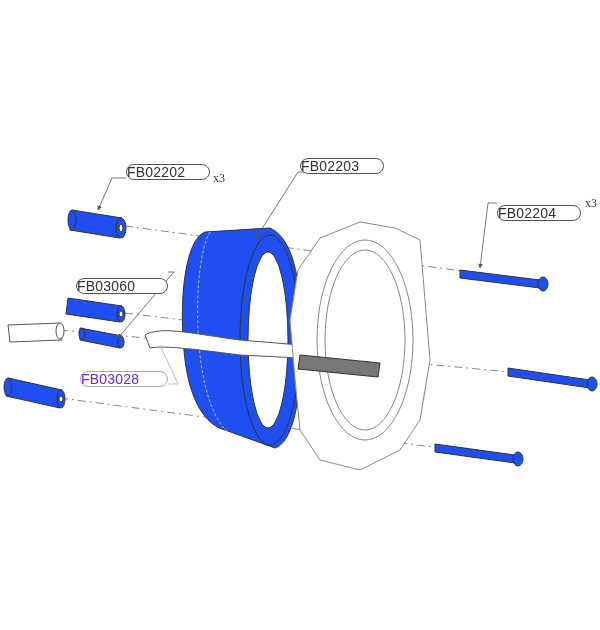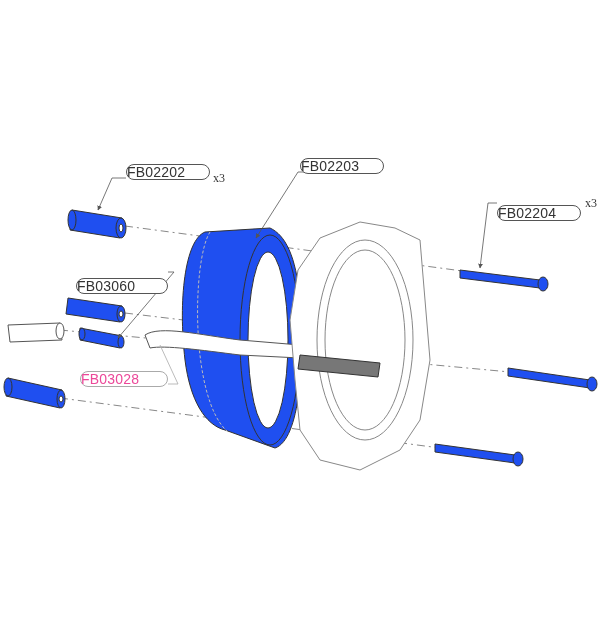"FB03028" .callout.faded { color: #ec4899 -> #6d28d9 }
